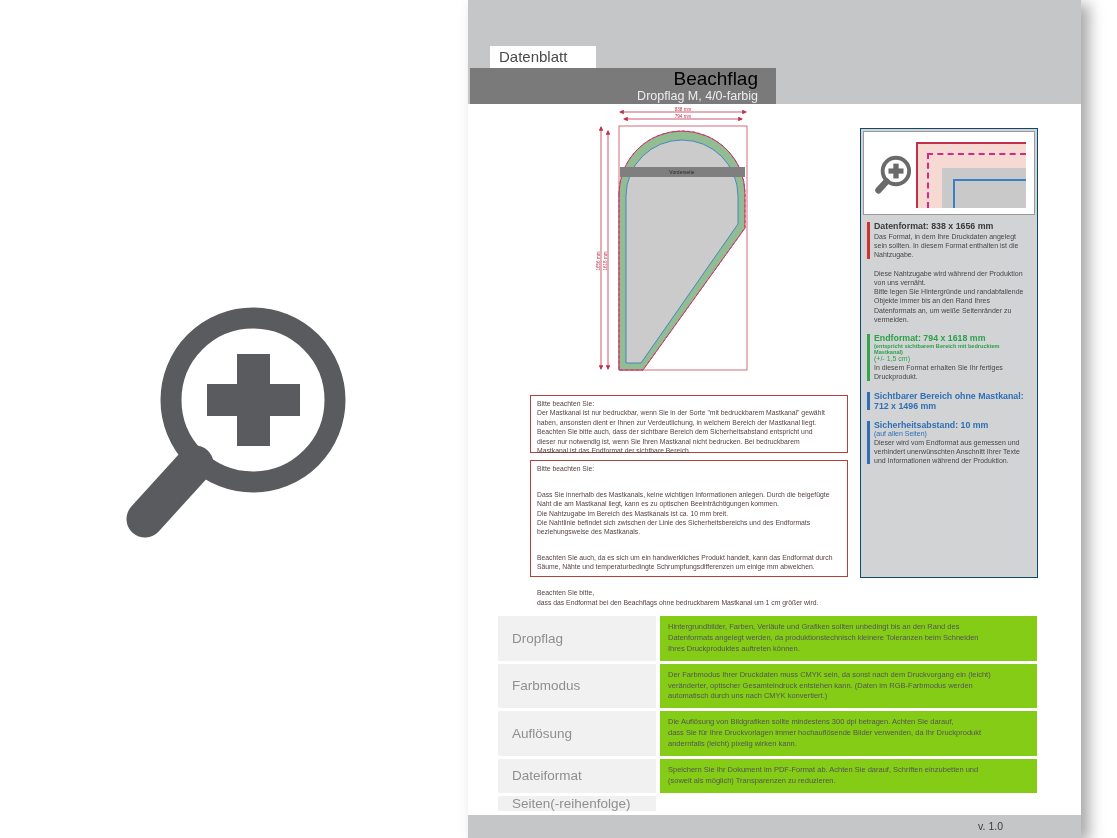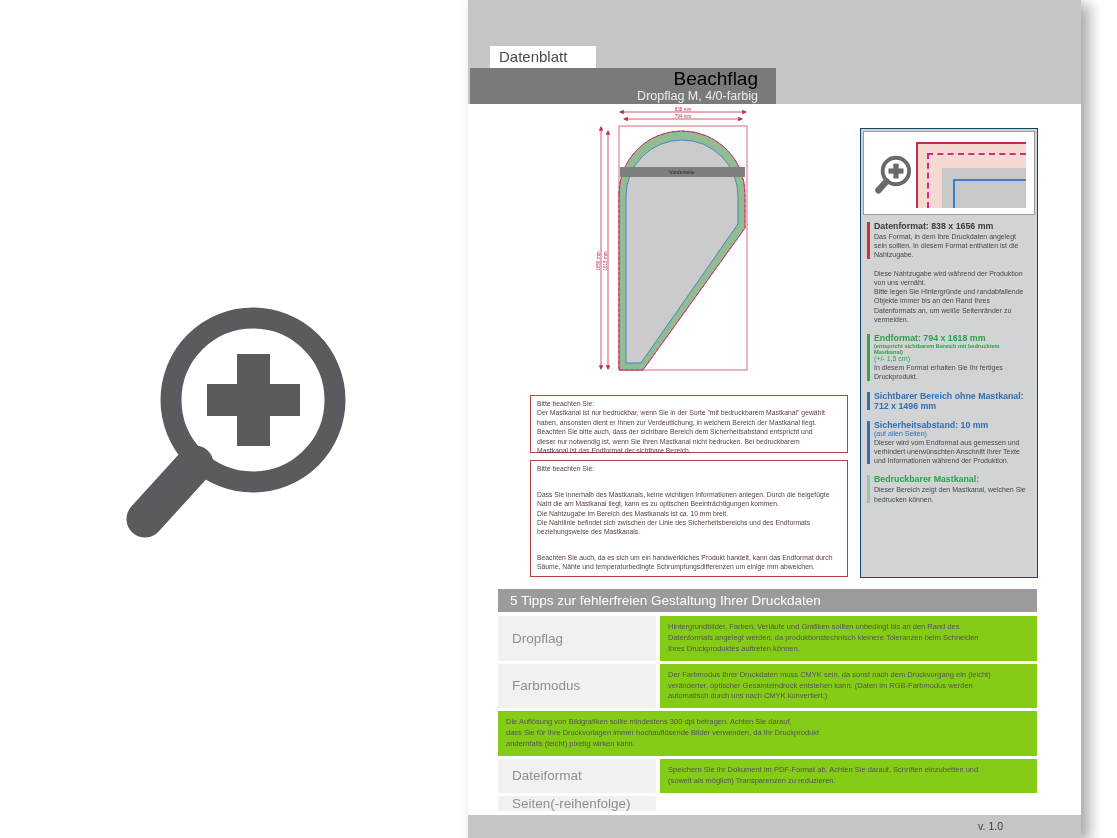"Bedruckbarer Mastkanal:" div.sec { html: <div> <div></div> <div>Bedruckbarer Mastkanal:</div> <div>Dieser Bereich zeigt den Mastkanal, welchen Sie bedrucken können.</div> </div> -> none }
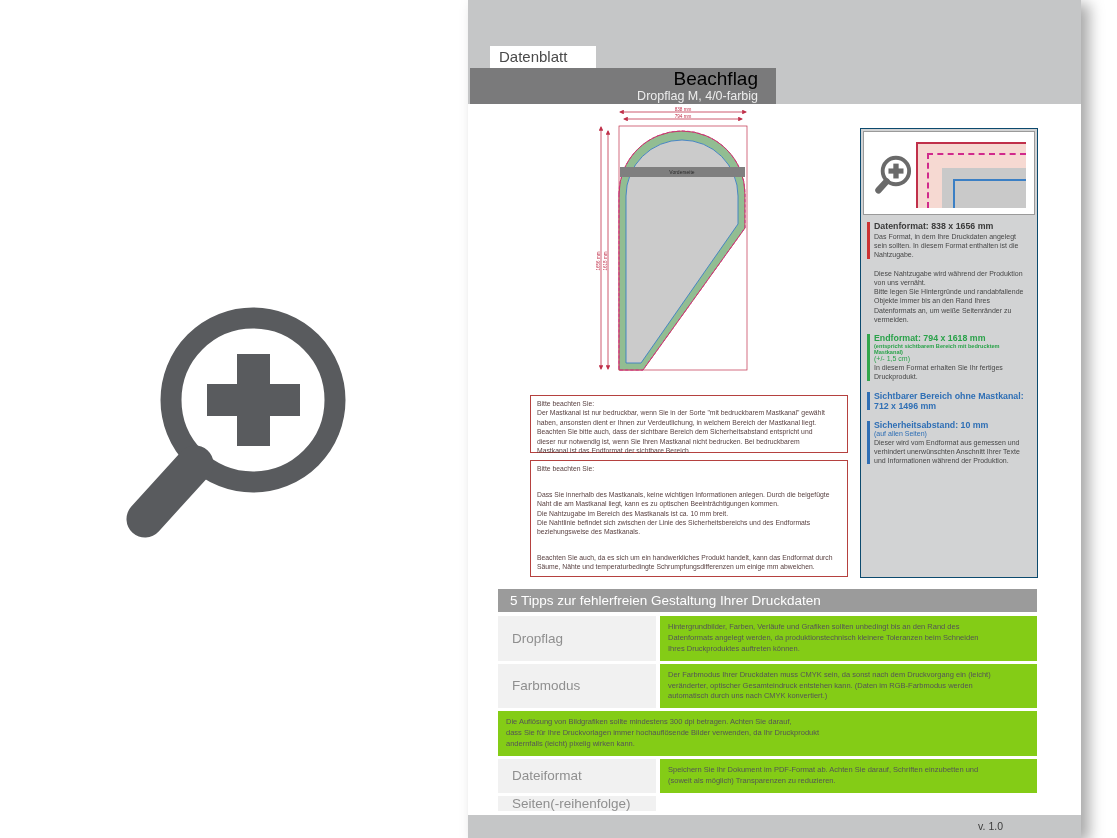"5 Tipps zur fehlerfreien Gestaltung" div.tips-hdr { html: <div>5 Tipps zur fehlerfreien Gestaltung Ihrer Druckdaten</div> -> none }
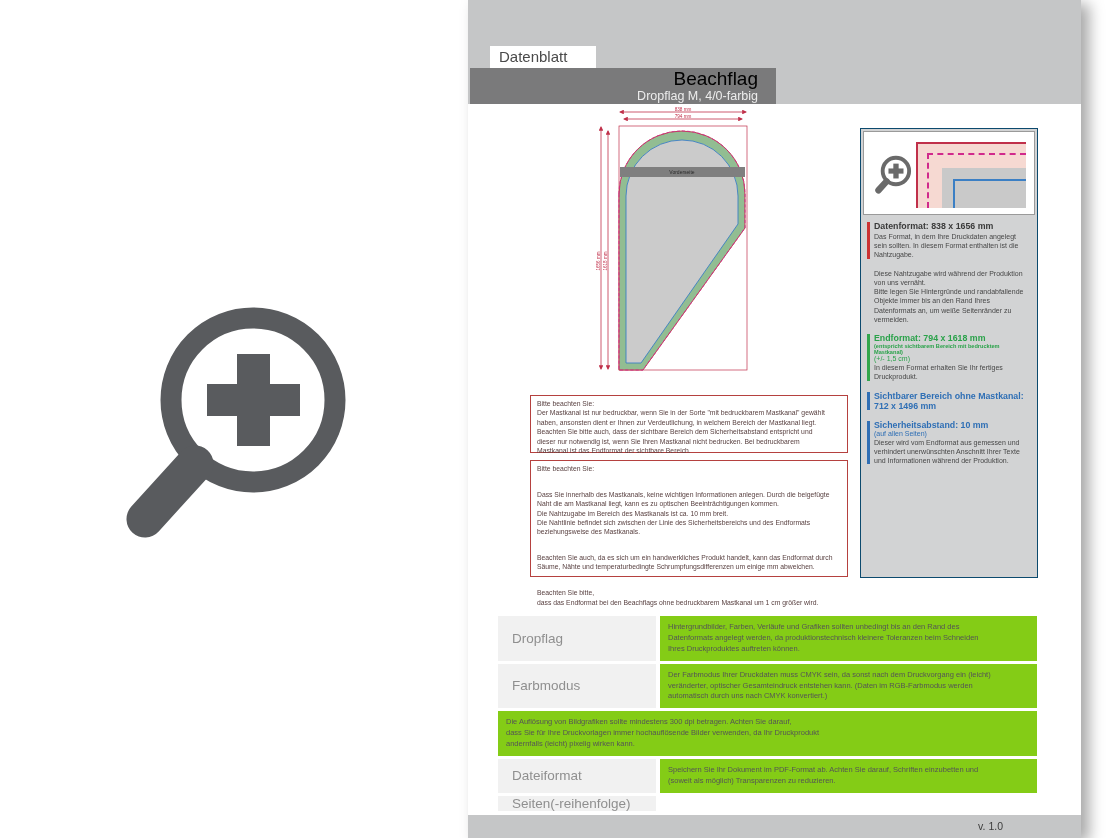"Auflösung" div.tlabel { html: none -> <div>Auflösung</div> }
